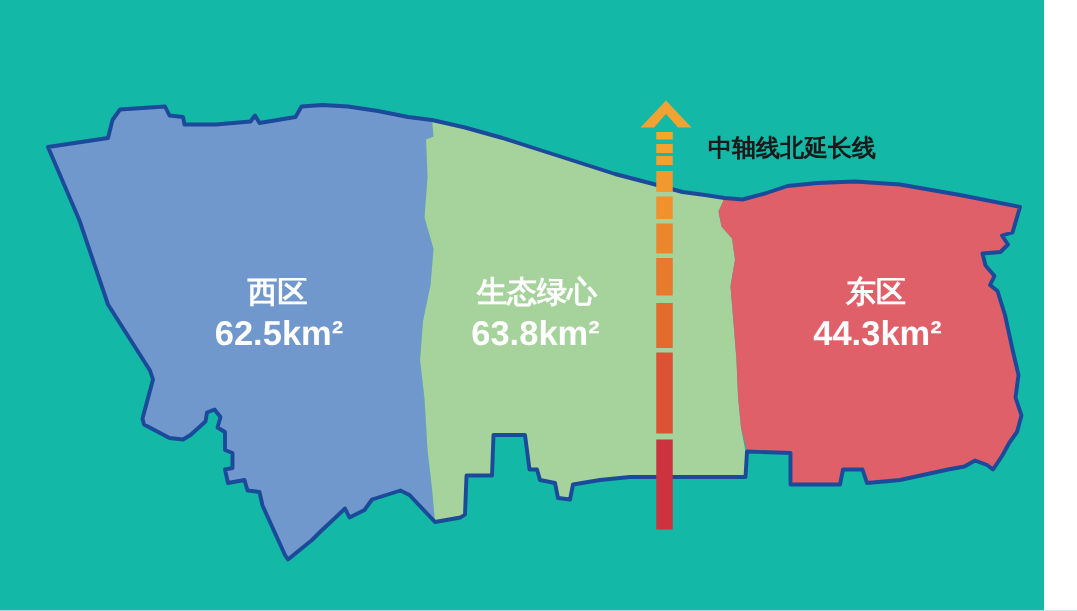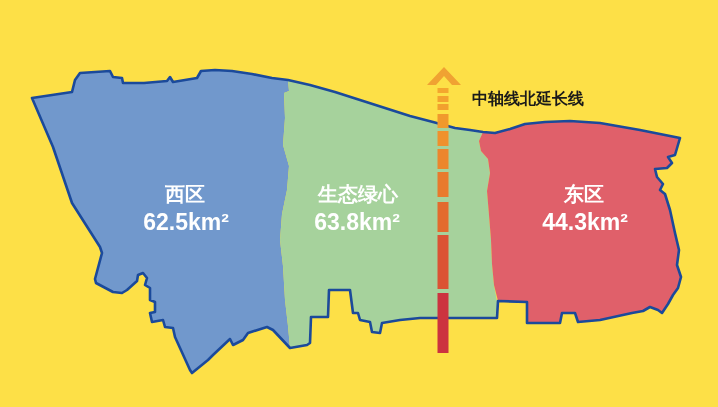"中轴线北延长线" .stage { background: #fde047 -> #14b8a6; padding-left: none -> 48px; width: 718px -> 648px }
